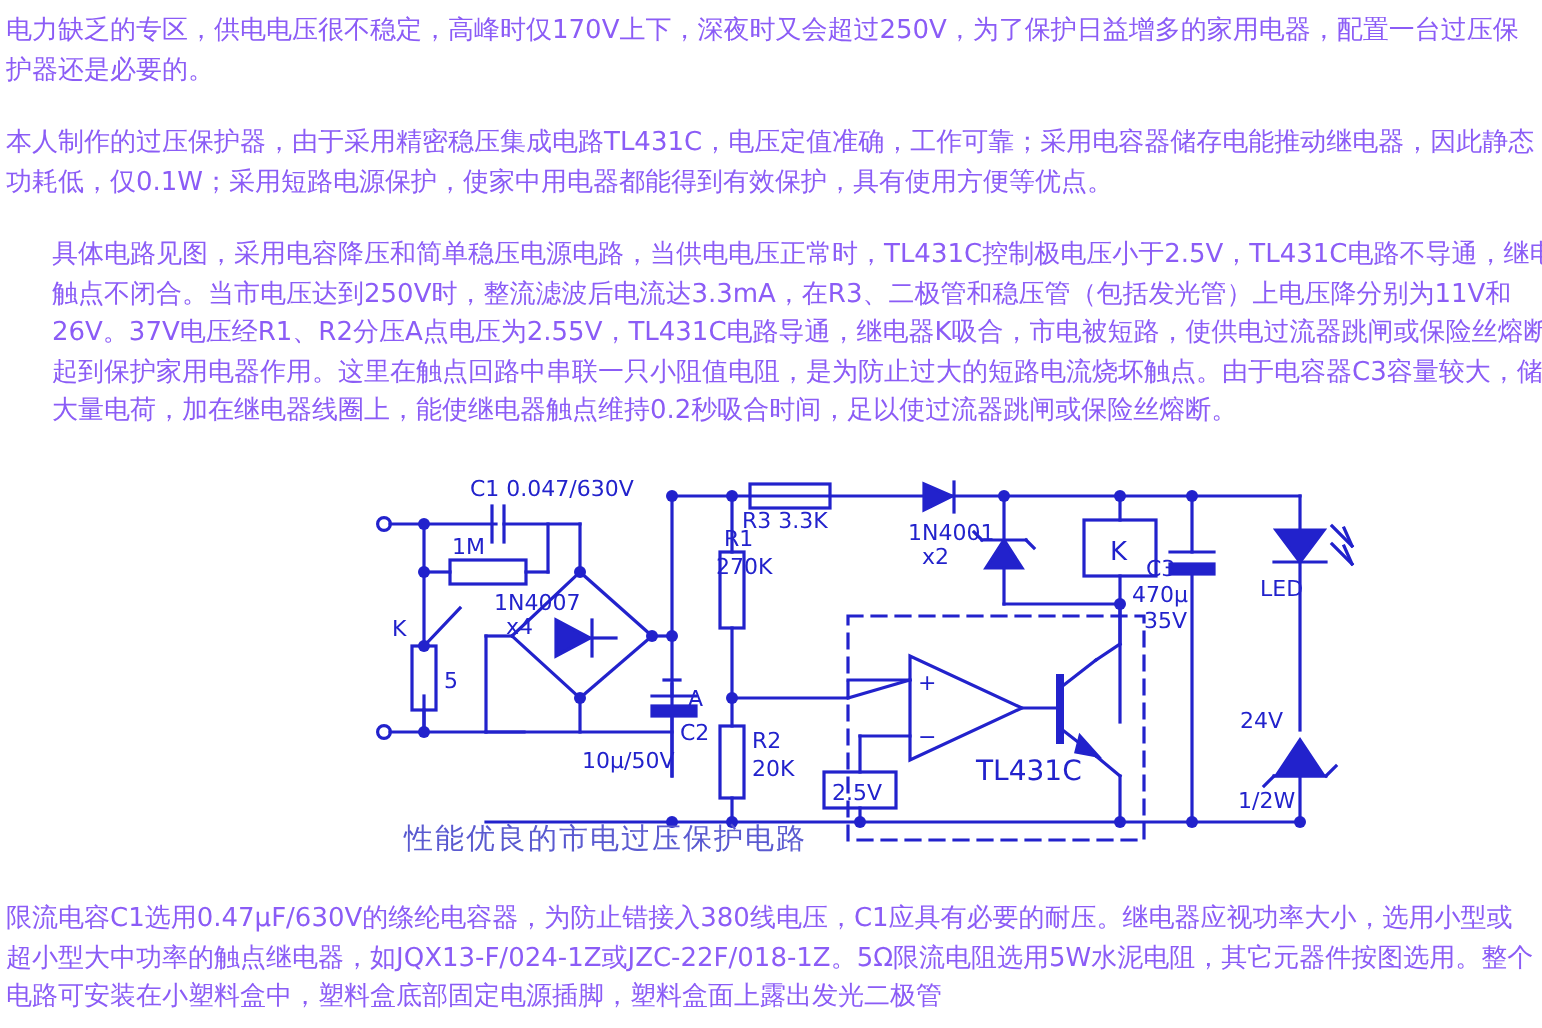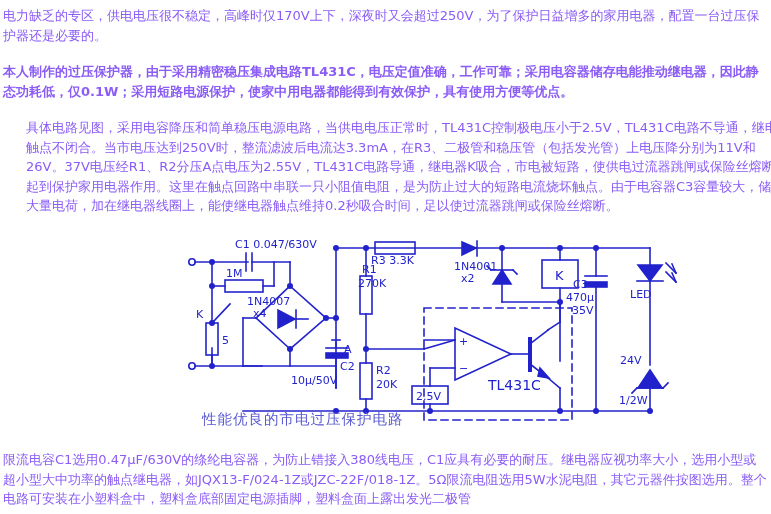"本人制作的过压保护器，由于采用精密稳压集成电路TL431C，电压定值准确，工作可" #para-author { font-weight: bold -> none }
